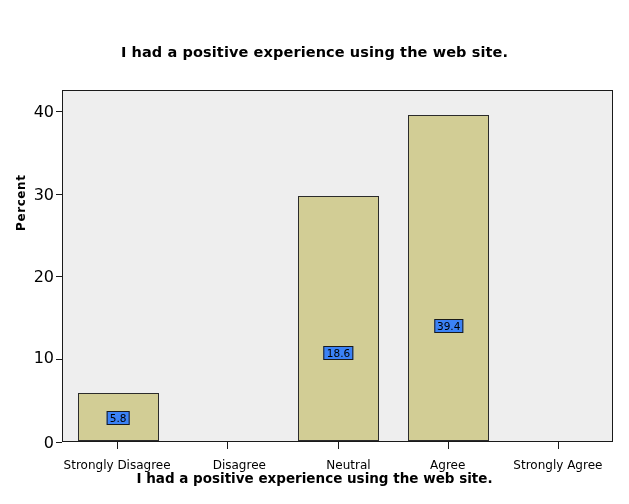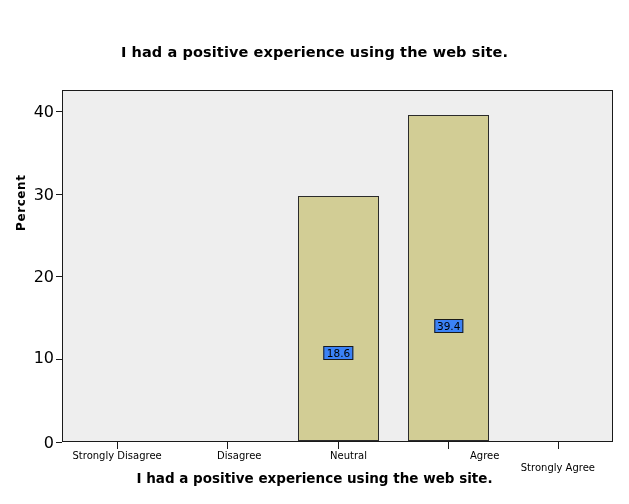"5.8" div.bar-slot { html: none -> <div> <div></div> <div>5.8</div> </div> }
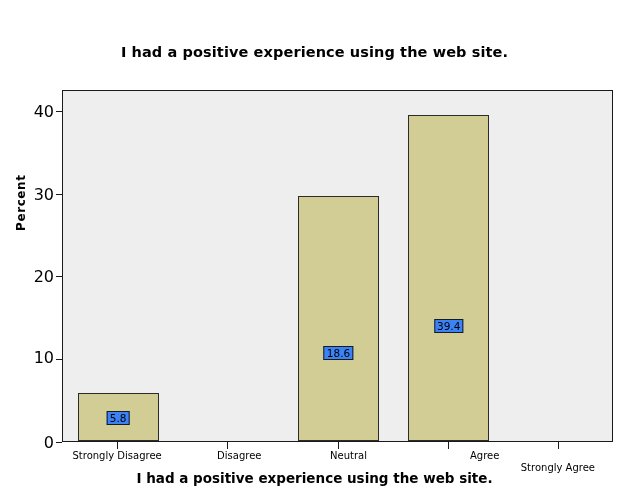"Strongly Disagree" .x-tick-label { font-size: 10px -> 12px; top: 8px -> 16px }
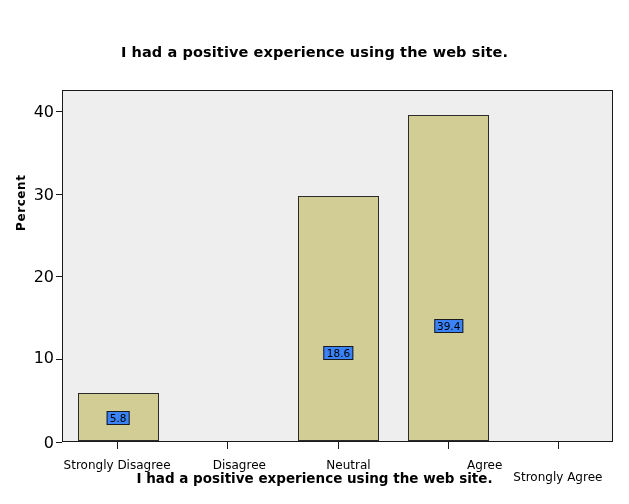"Agree" div.x-tick-label { margin-left: 37px -> none }
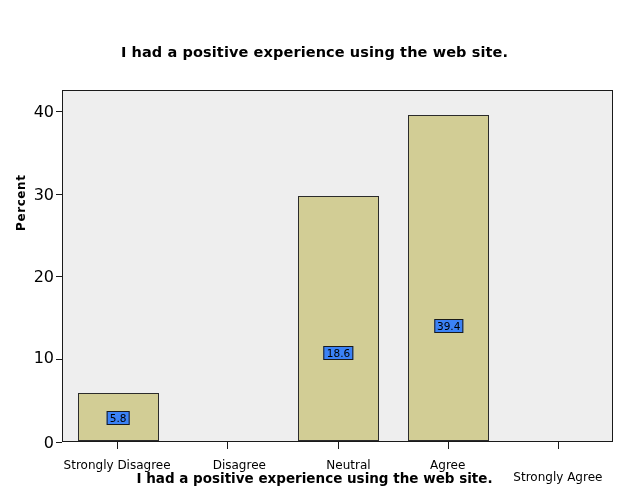"Strongly Agree" div.x-tick-label { margin-top: 12px -> none }
